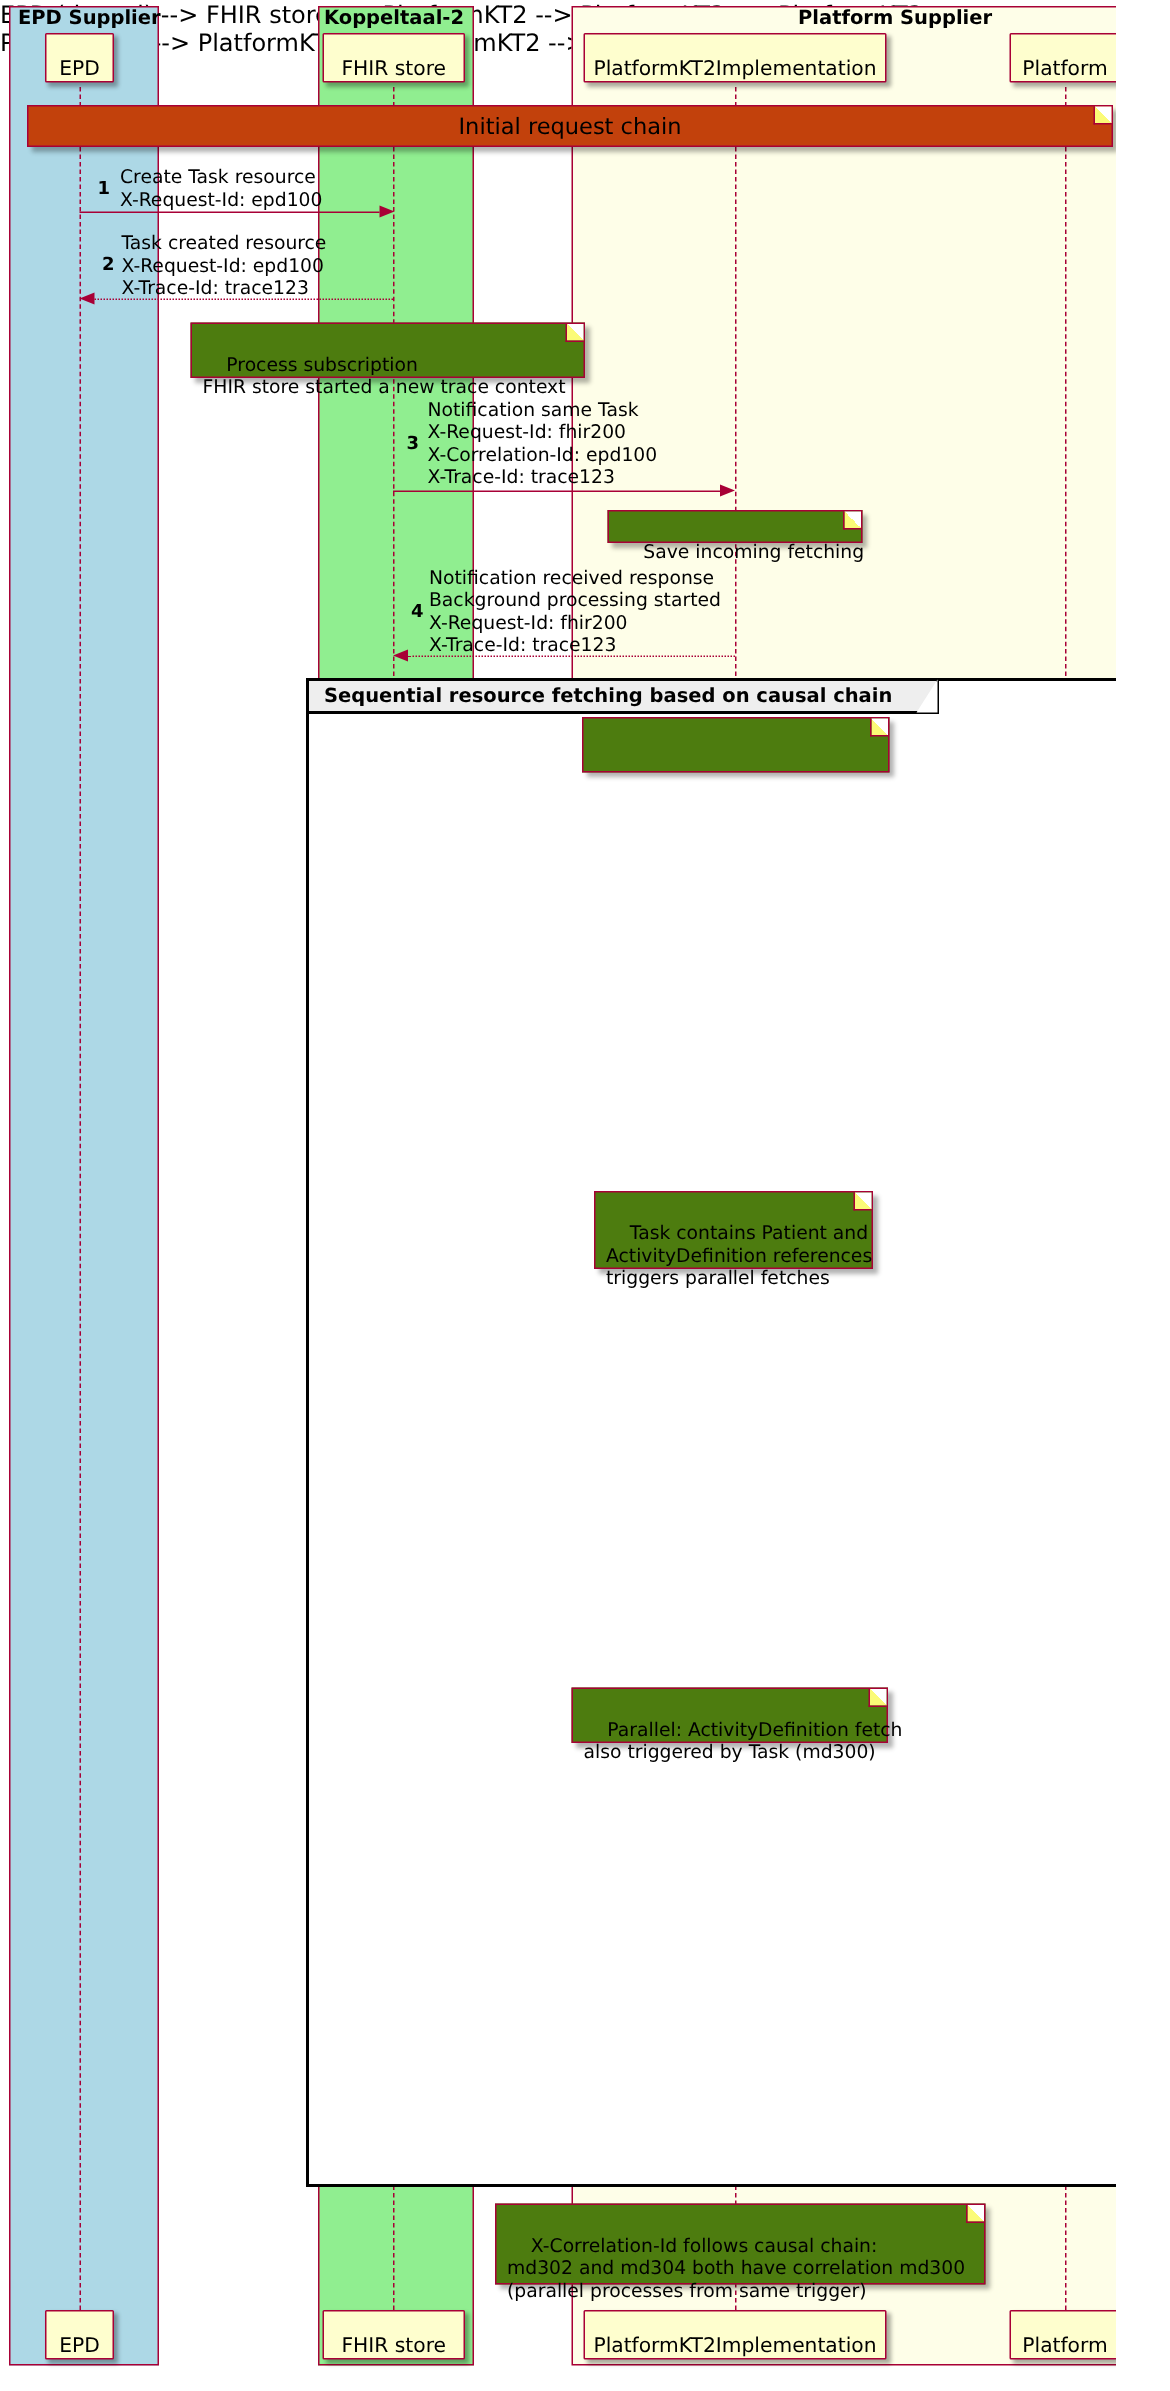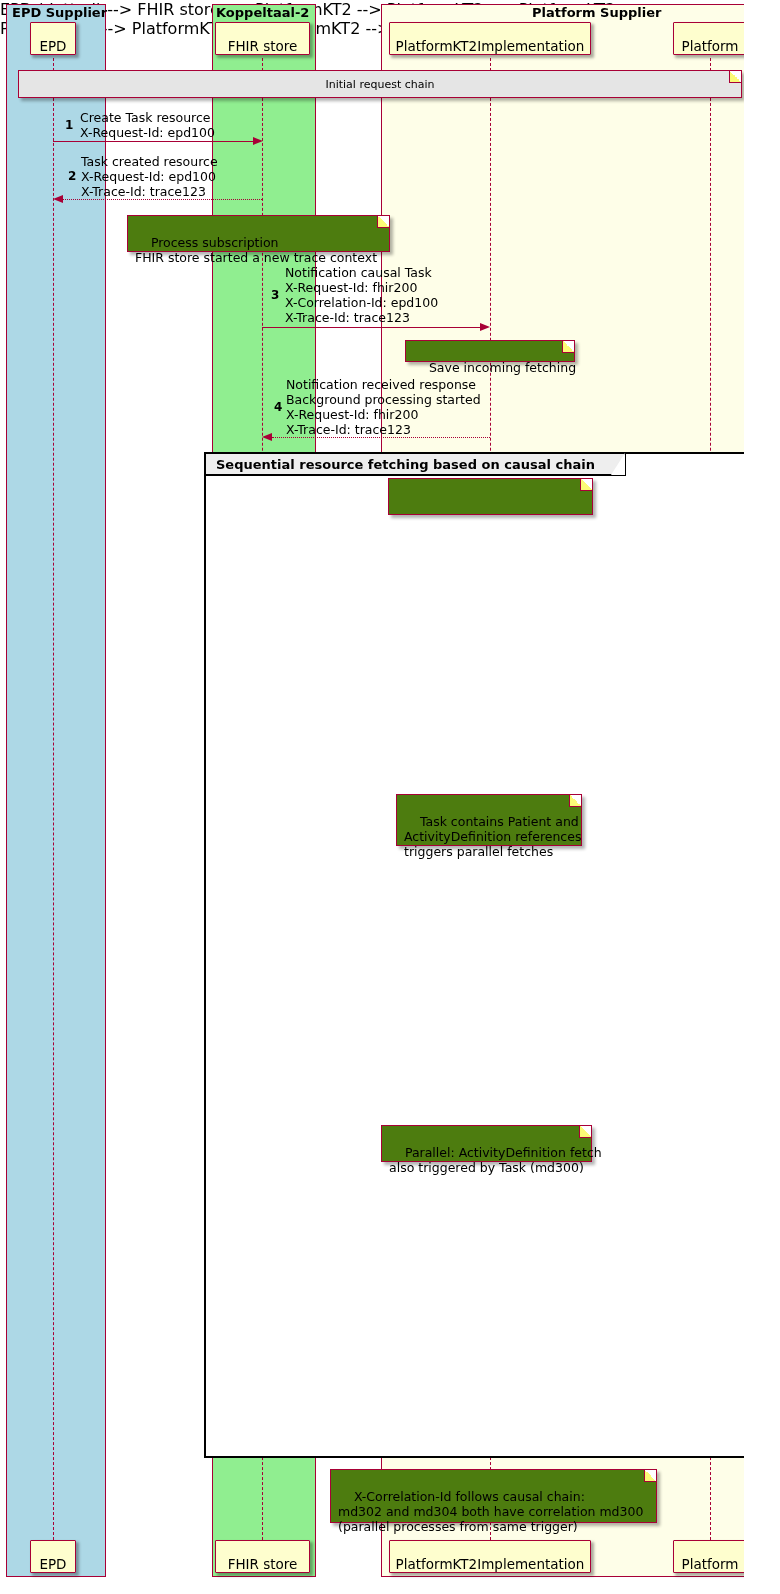"Initial request chain" .divider { background: #e5e5e5 -> #c2410c; font-size: 11px -> 15px }
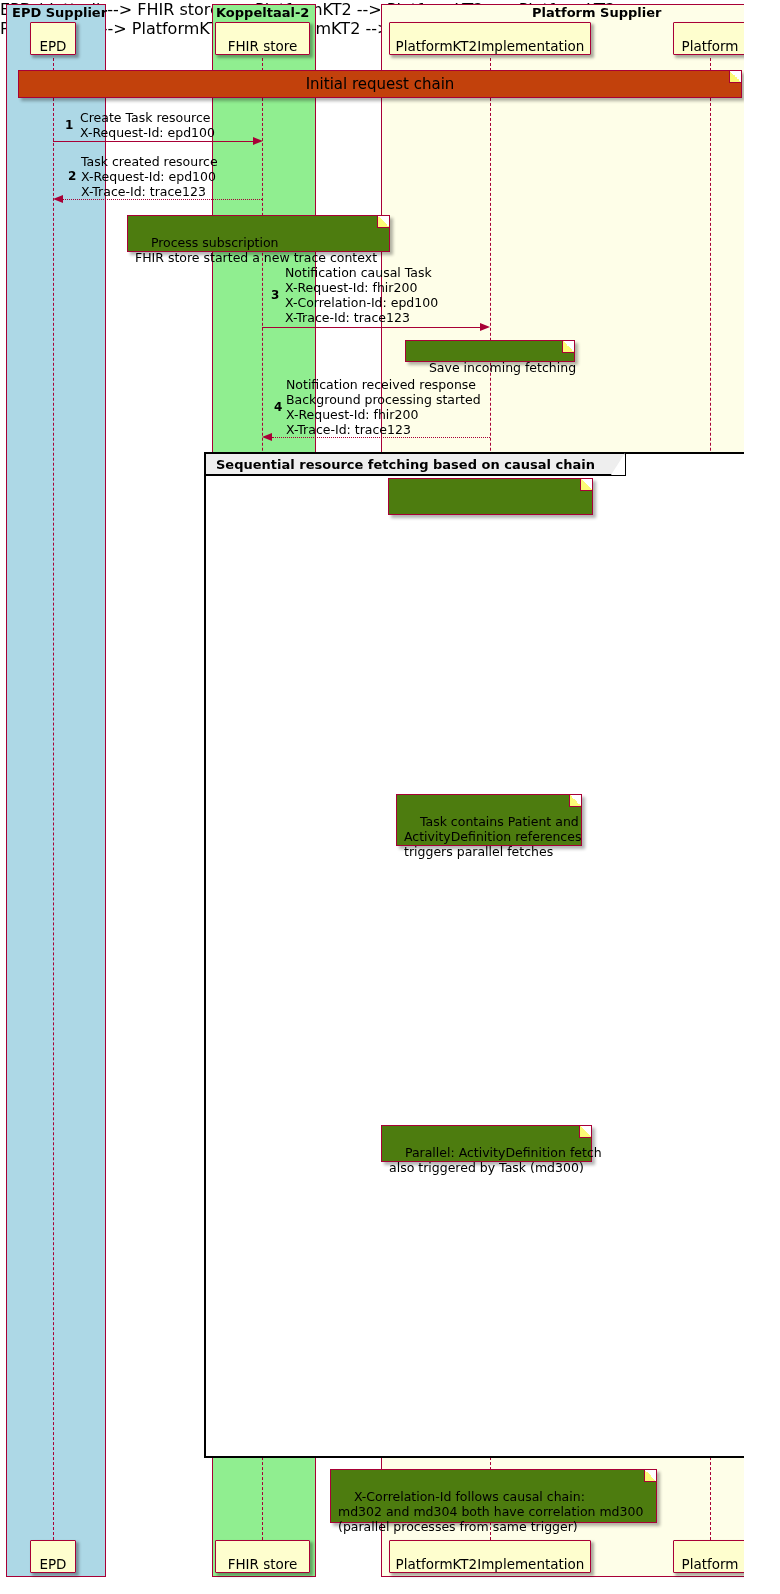"Notification causal Task" div.msglabel { text: causal -> same }
